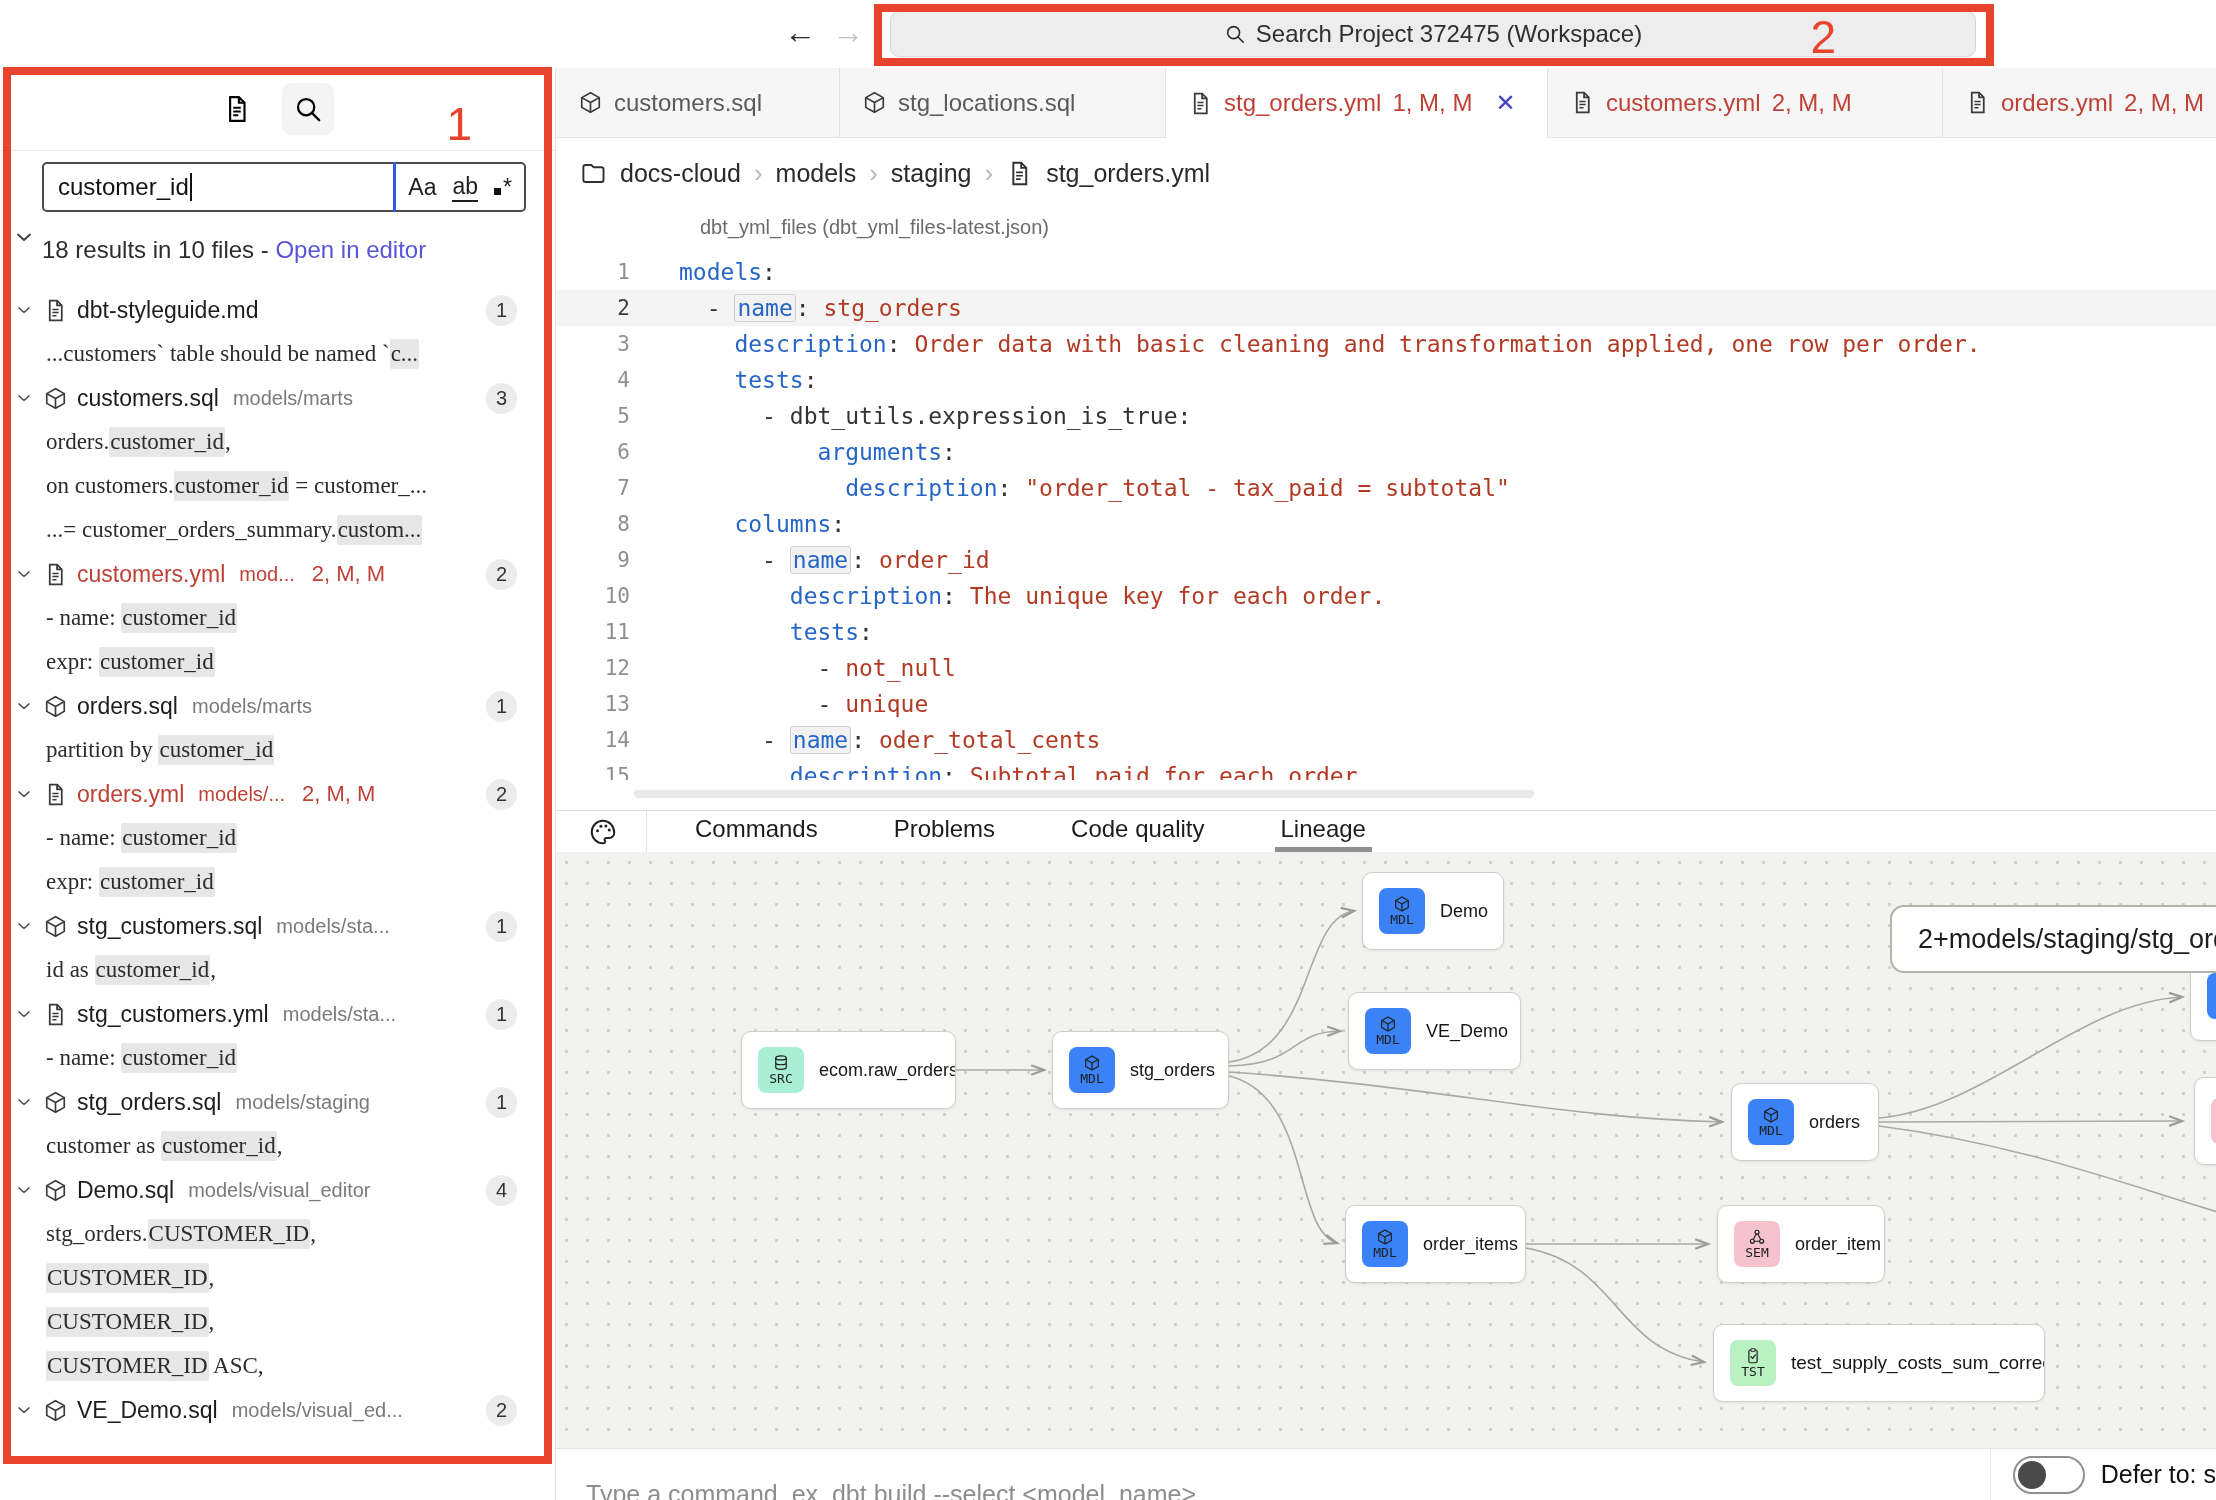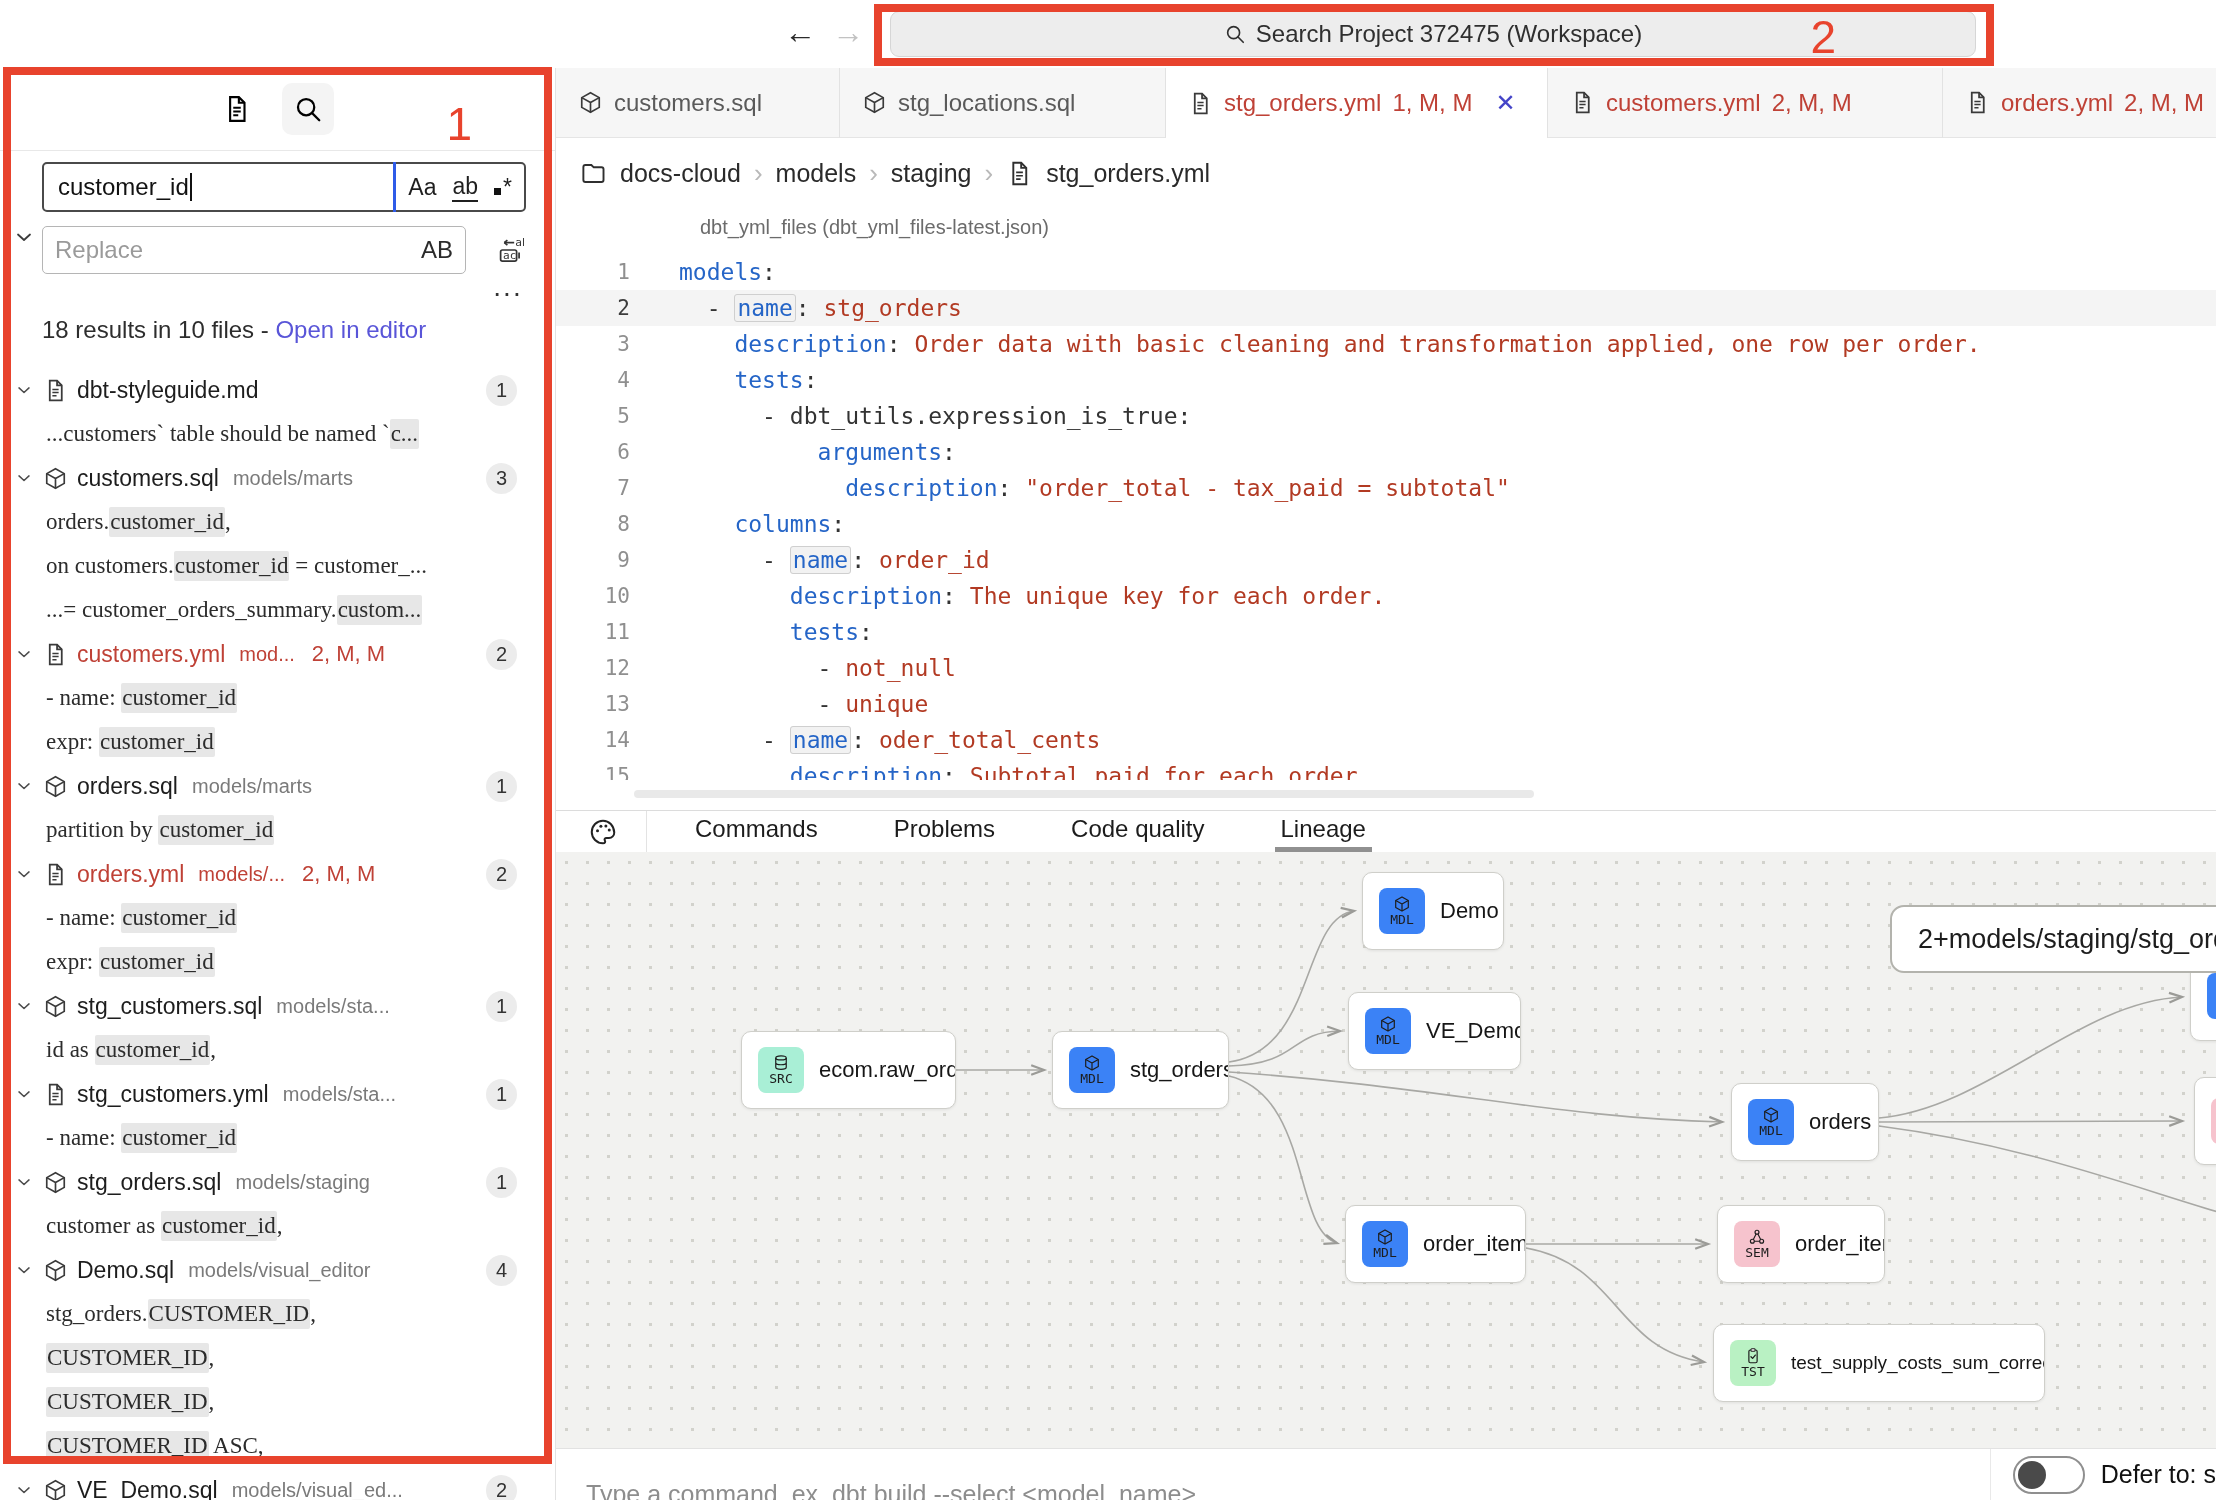"Replace" div.replace-row { html: <div> <div> <span>Replace</span> <span>AB</span> </div> <div> <svg> <use></use> </svg> <span>...</span> </div> </div> -> none }
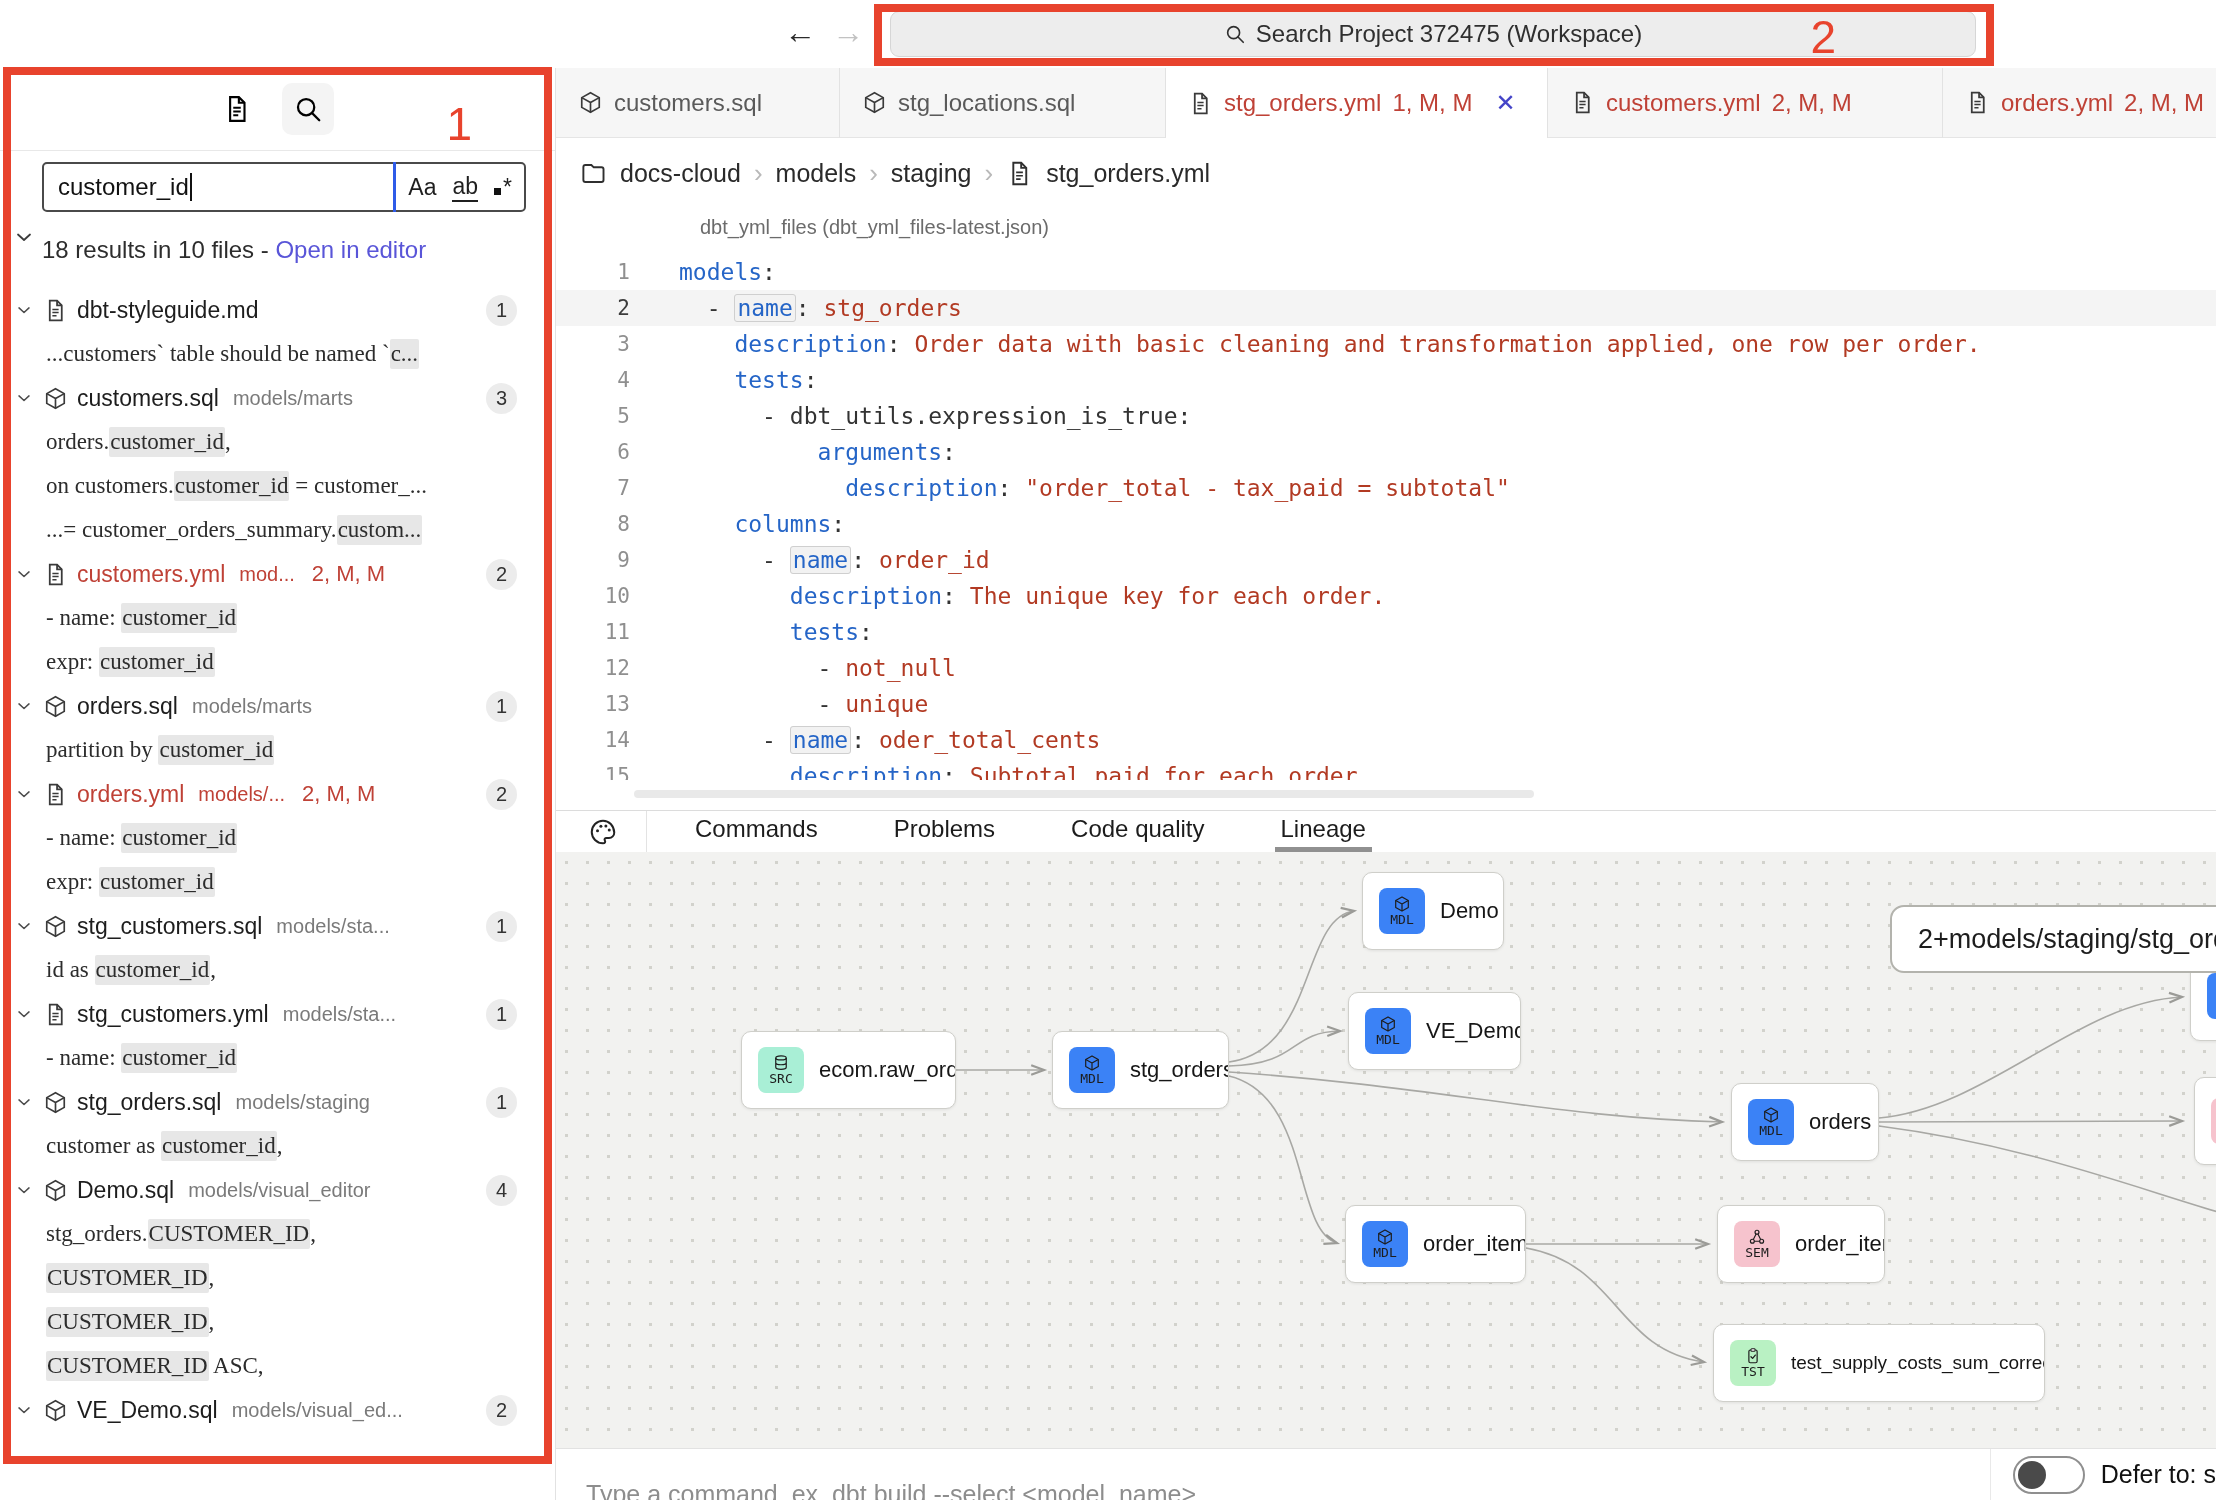"Demo" .nlabel { font-size: 22px -> 18px }
